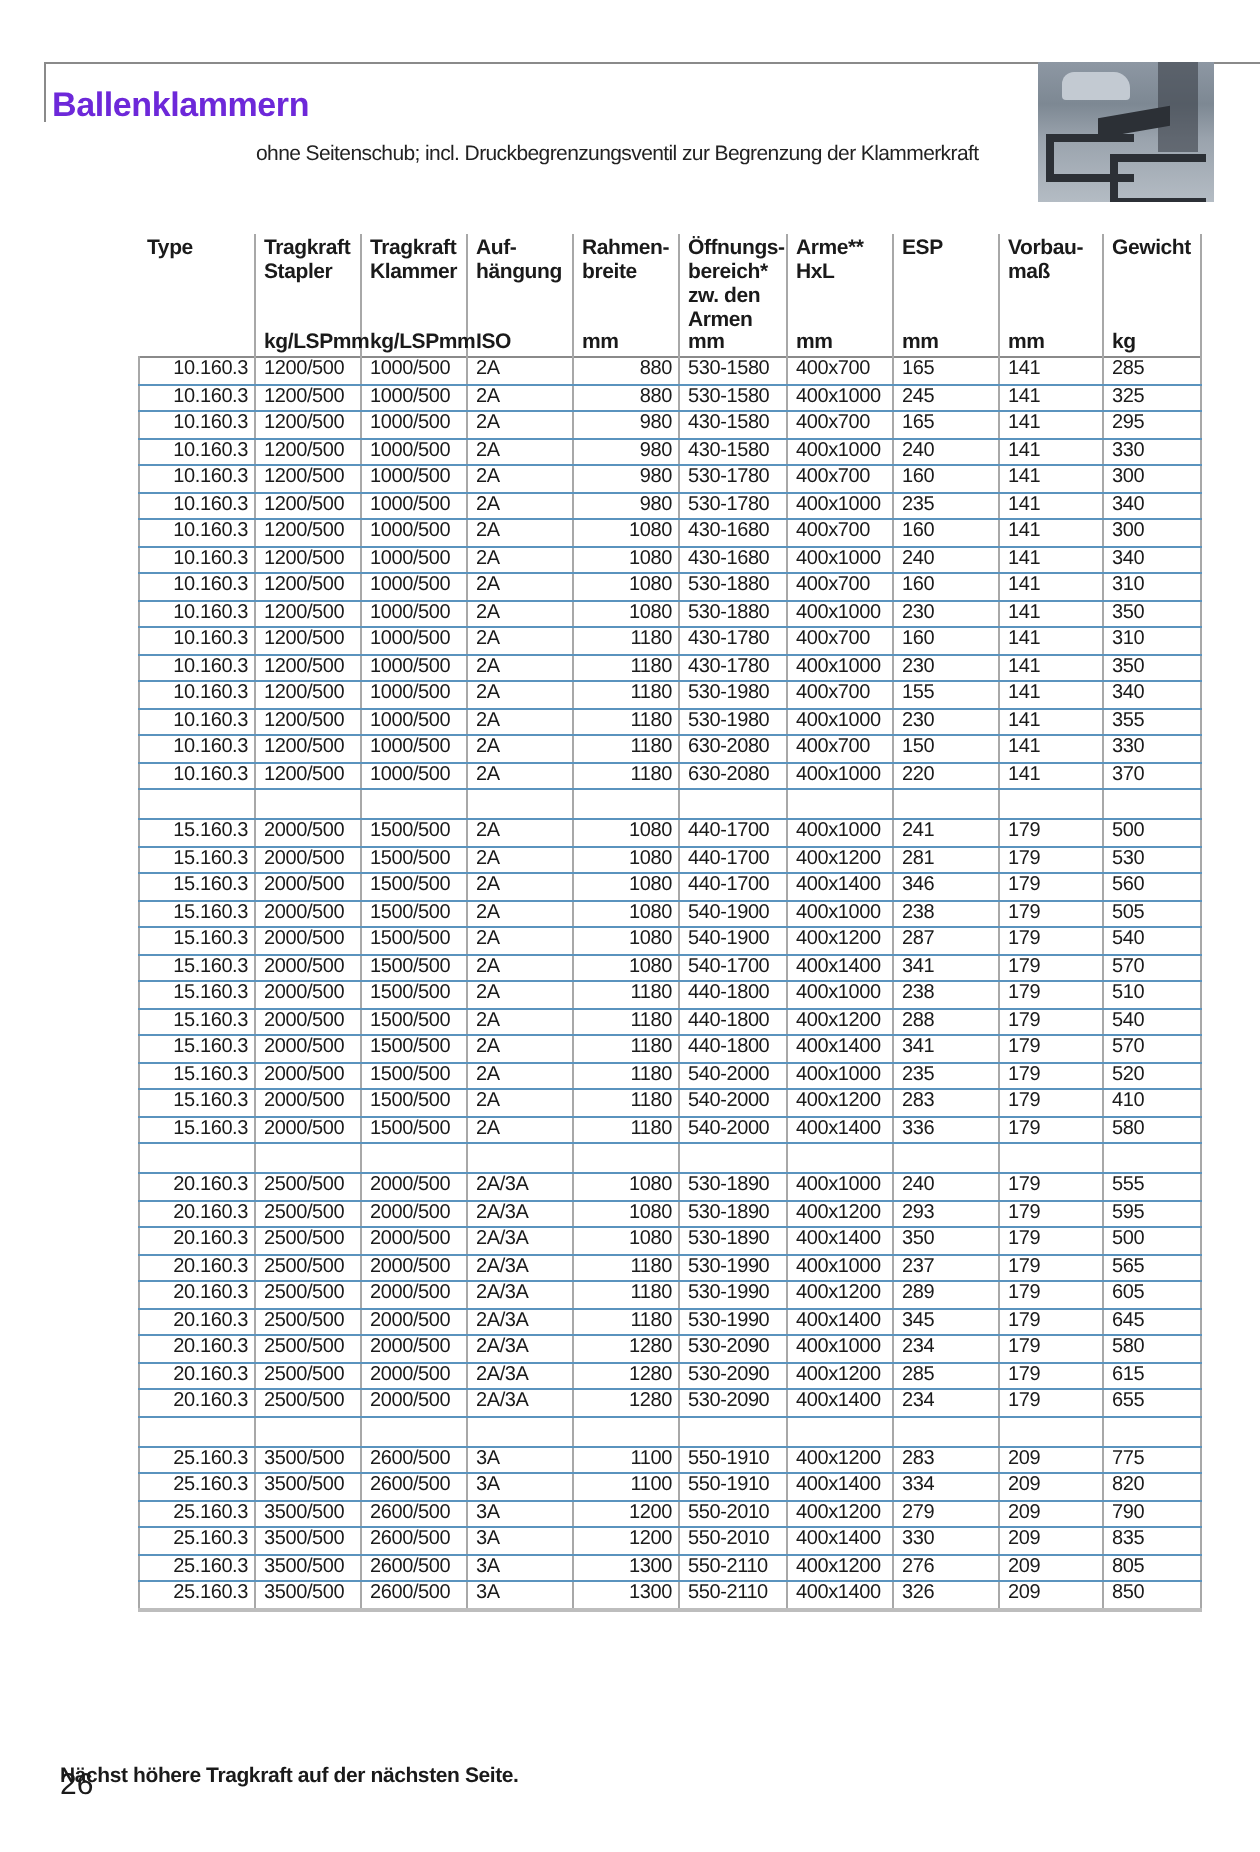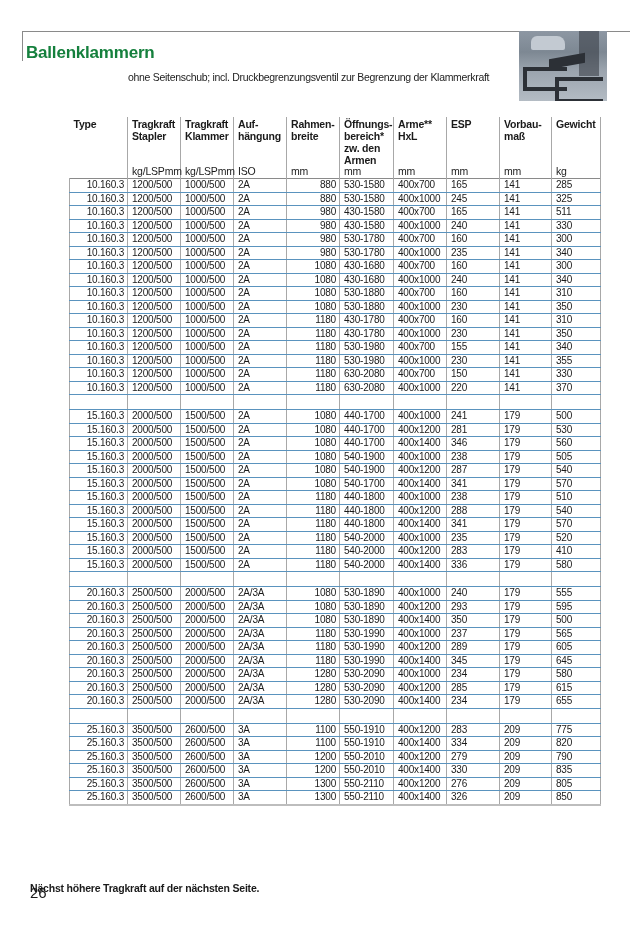"Ballenklammern" .title { color: #15803d -> #6d28d9 }
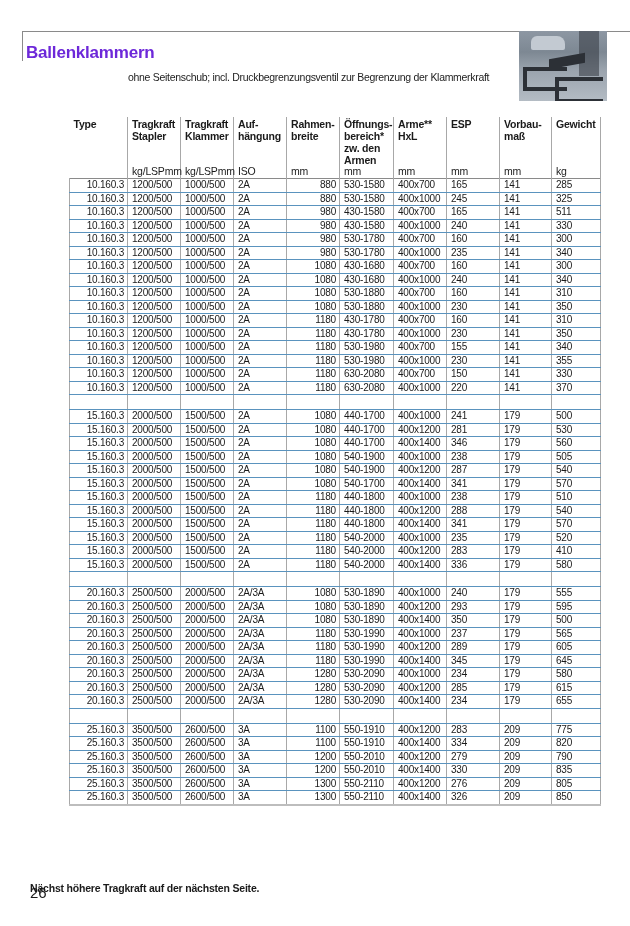"kg/LSPmm" th.h .unitbox { font-weight: normal -> bold }
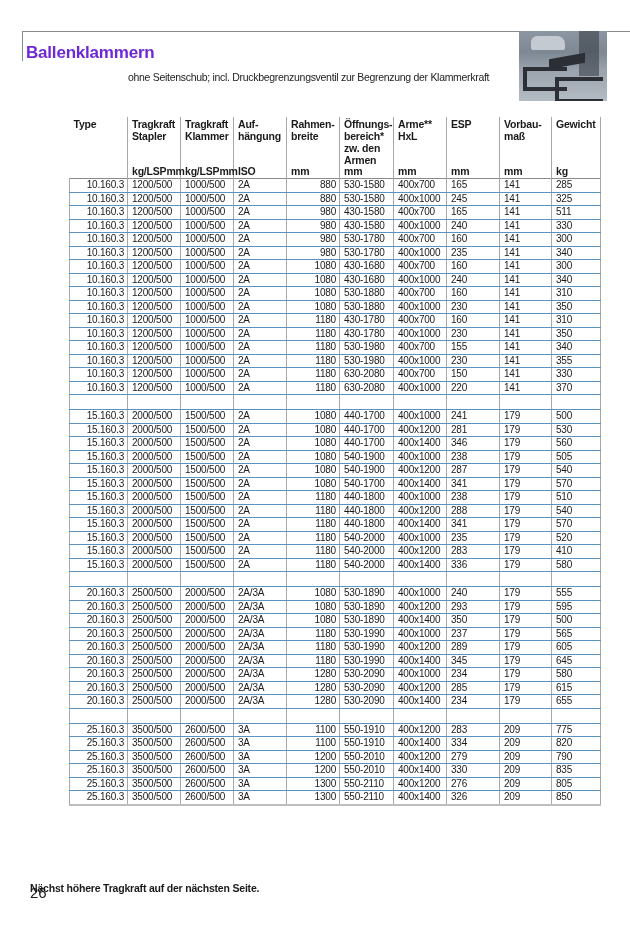"511" td { text: 511 -> 295 }
